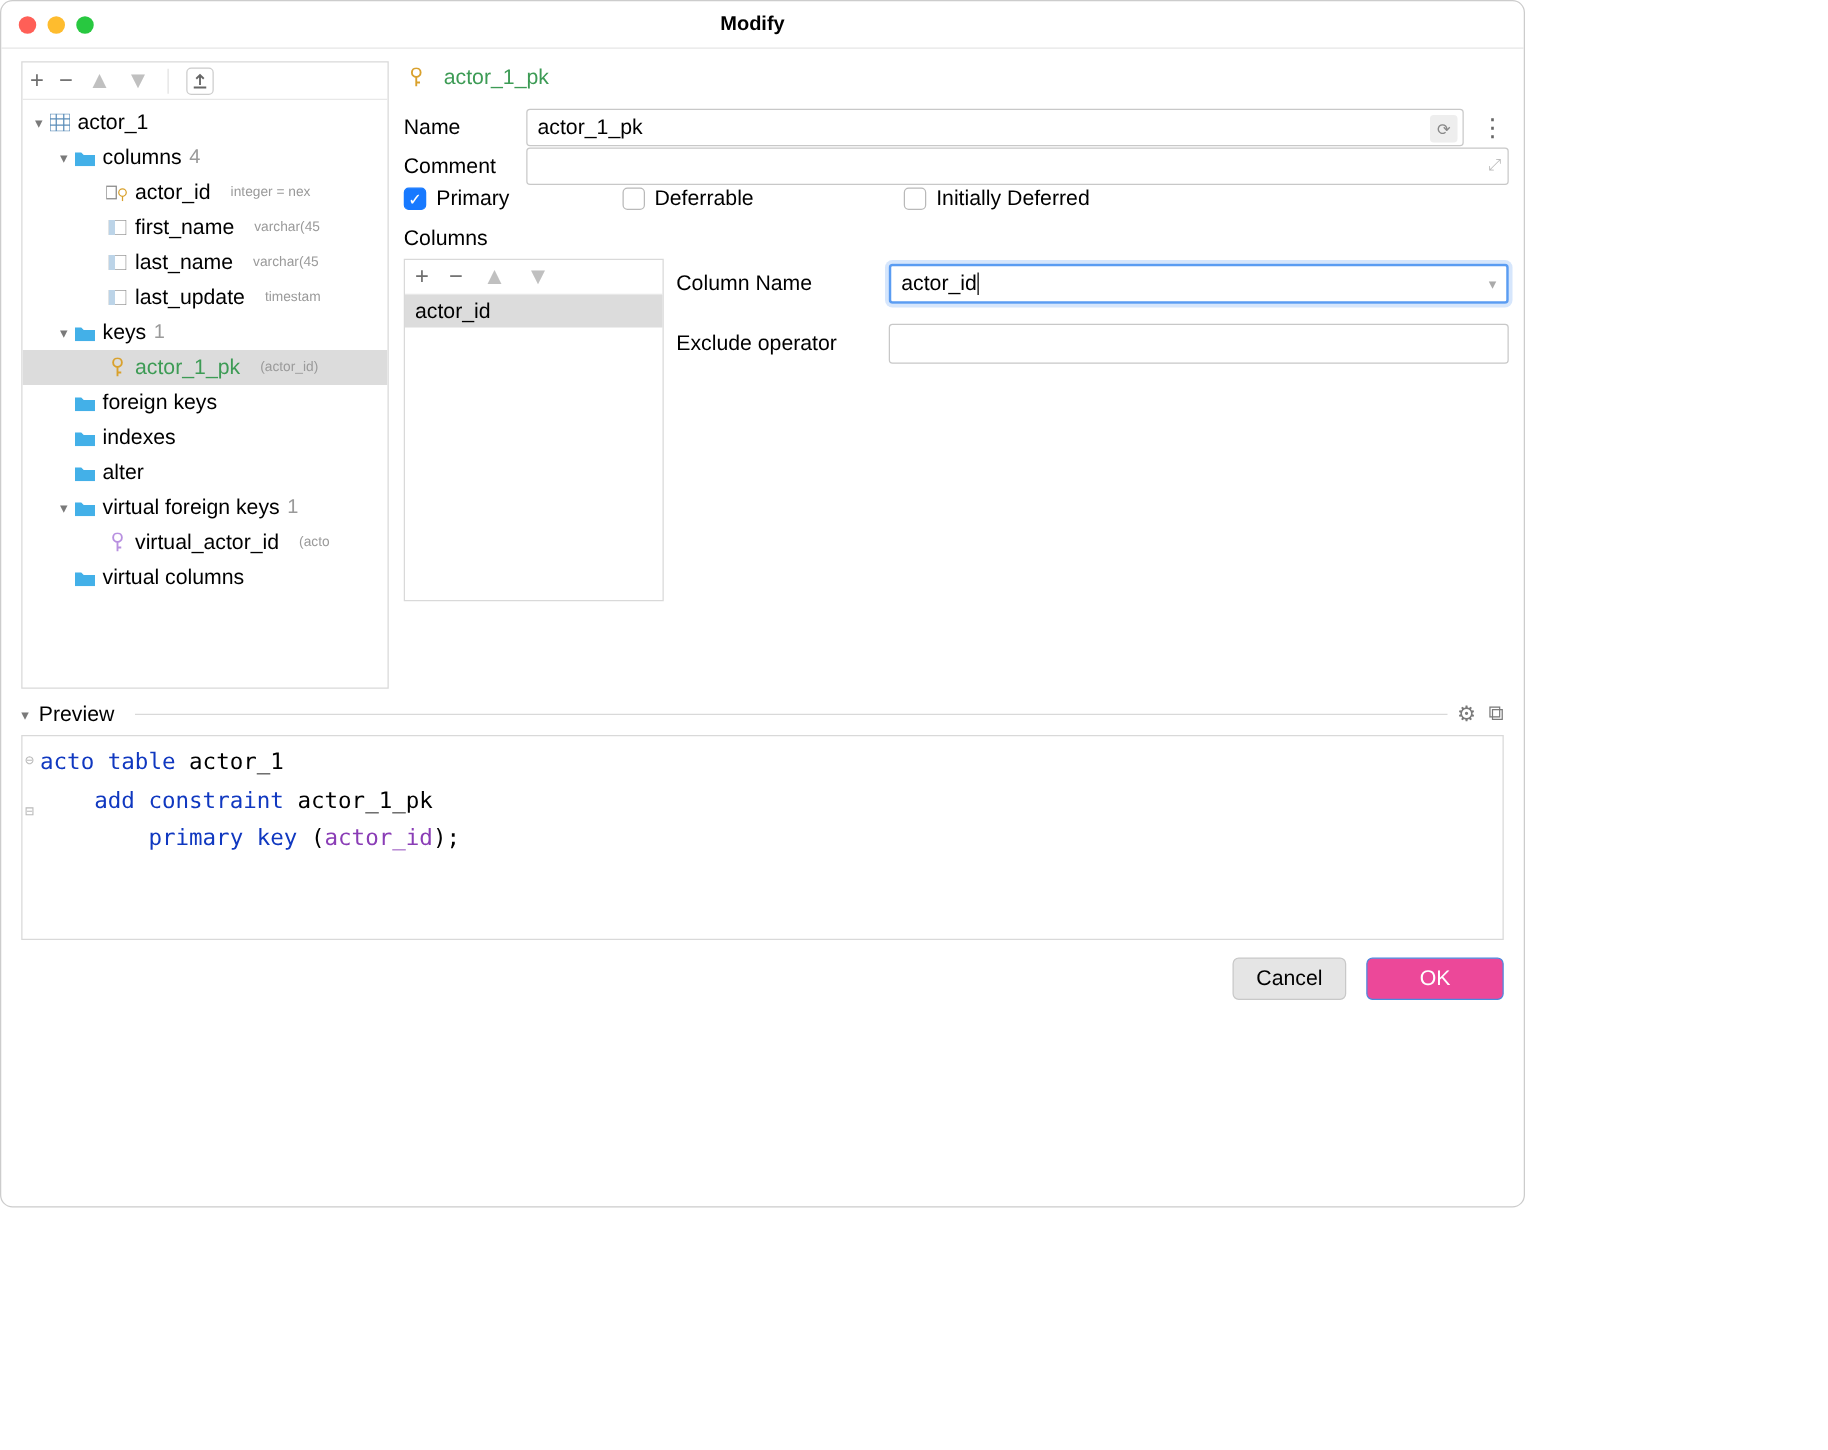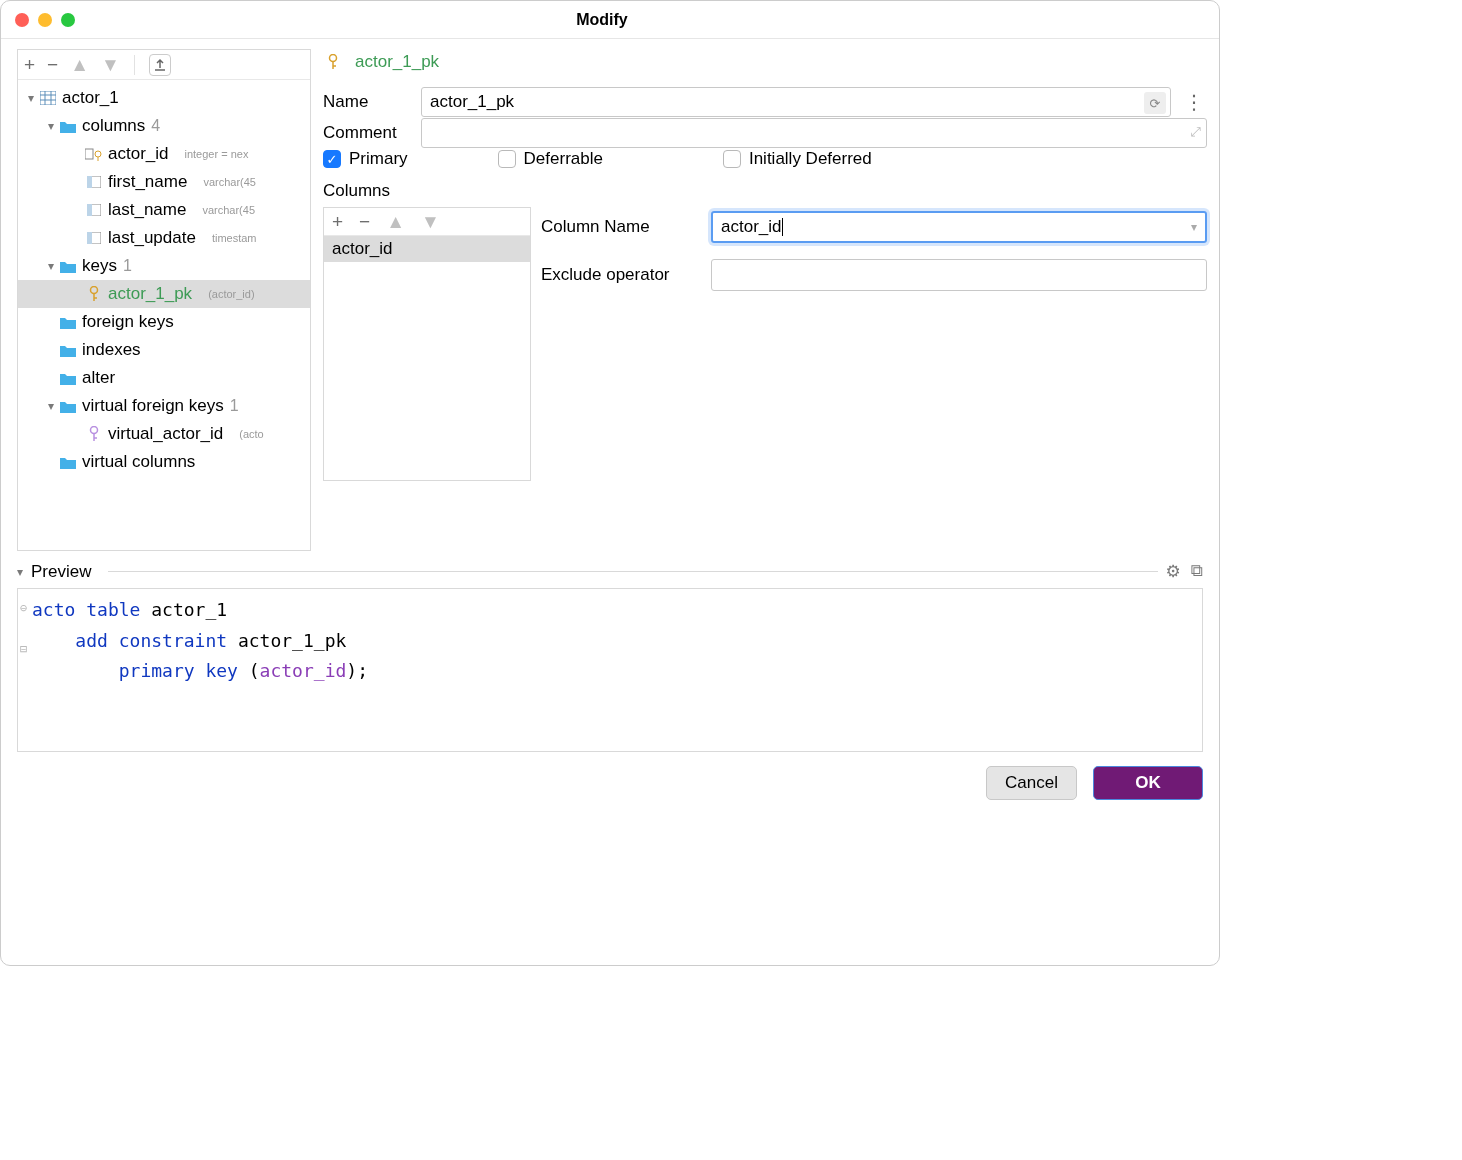"OK" .btn.primary { background: #701a75 -> #ec4899; font-weight: bold -> none }
